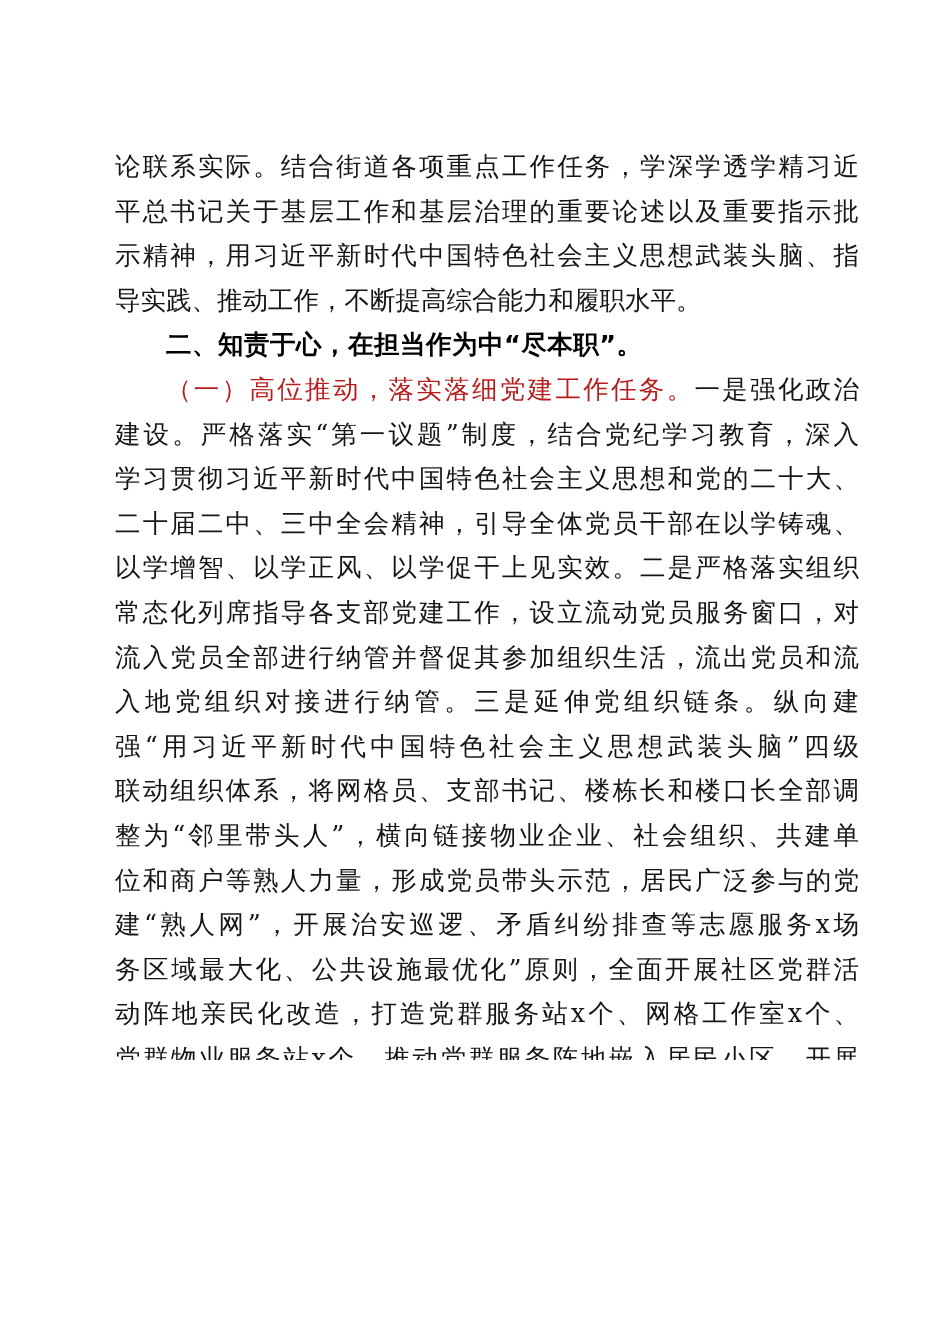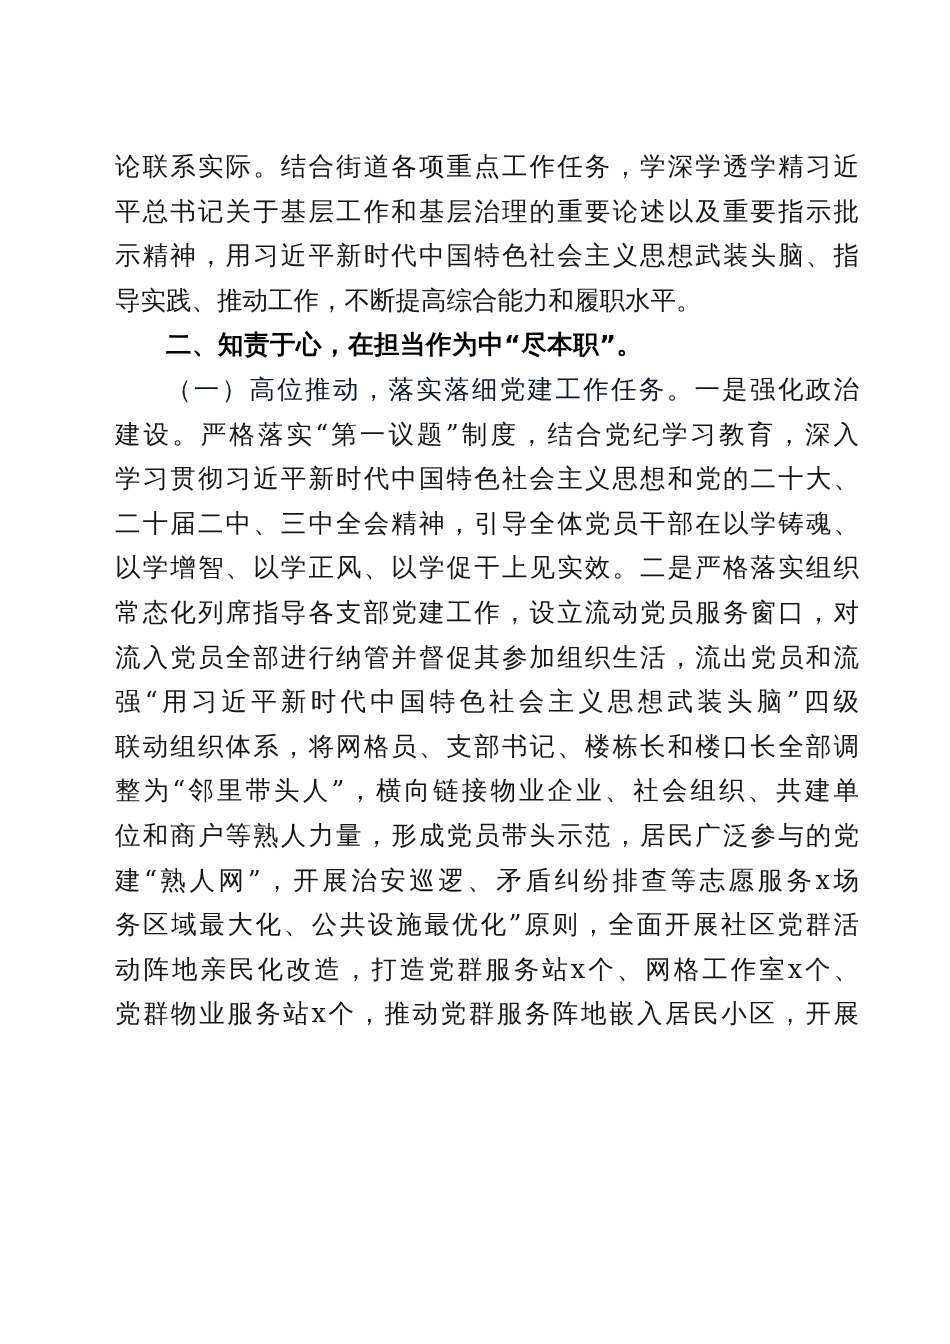"（一）高位推动，落实落细党建工作任务。" .subsection-title { color: #0f172a -> #b91c1c }
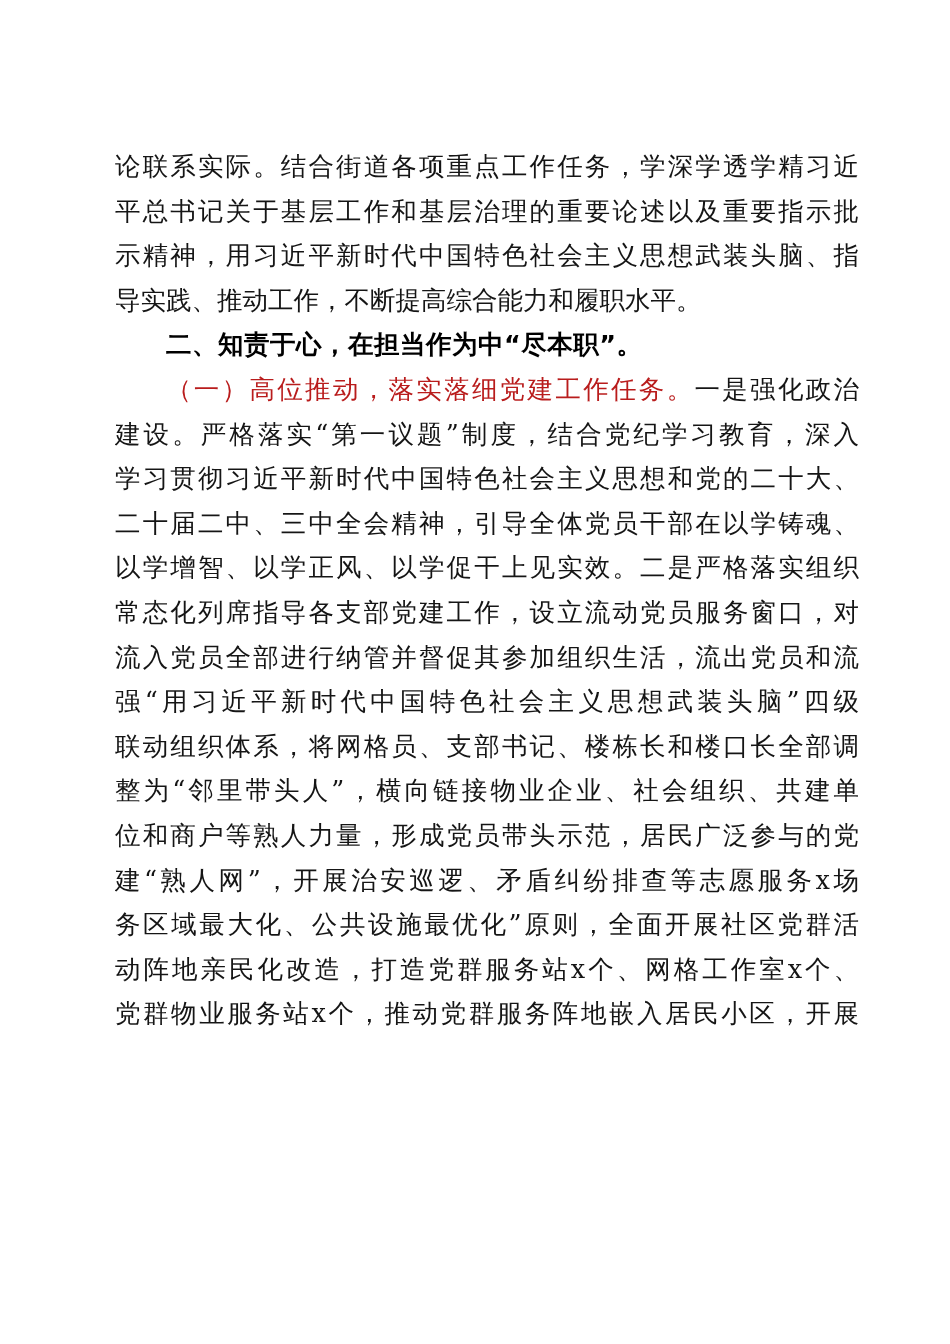"入地党组织对接进行纳管。三是延伸党组织链条。纵向建" div.line { html: none -> <div>入地党组织对接进行纳管。三是延伸党组织链条。纵向建</div> }
